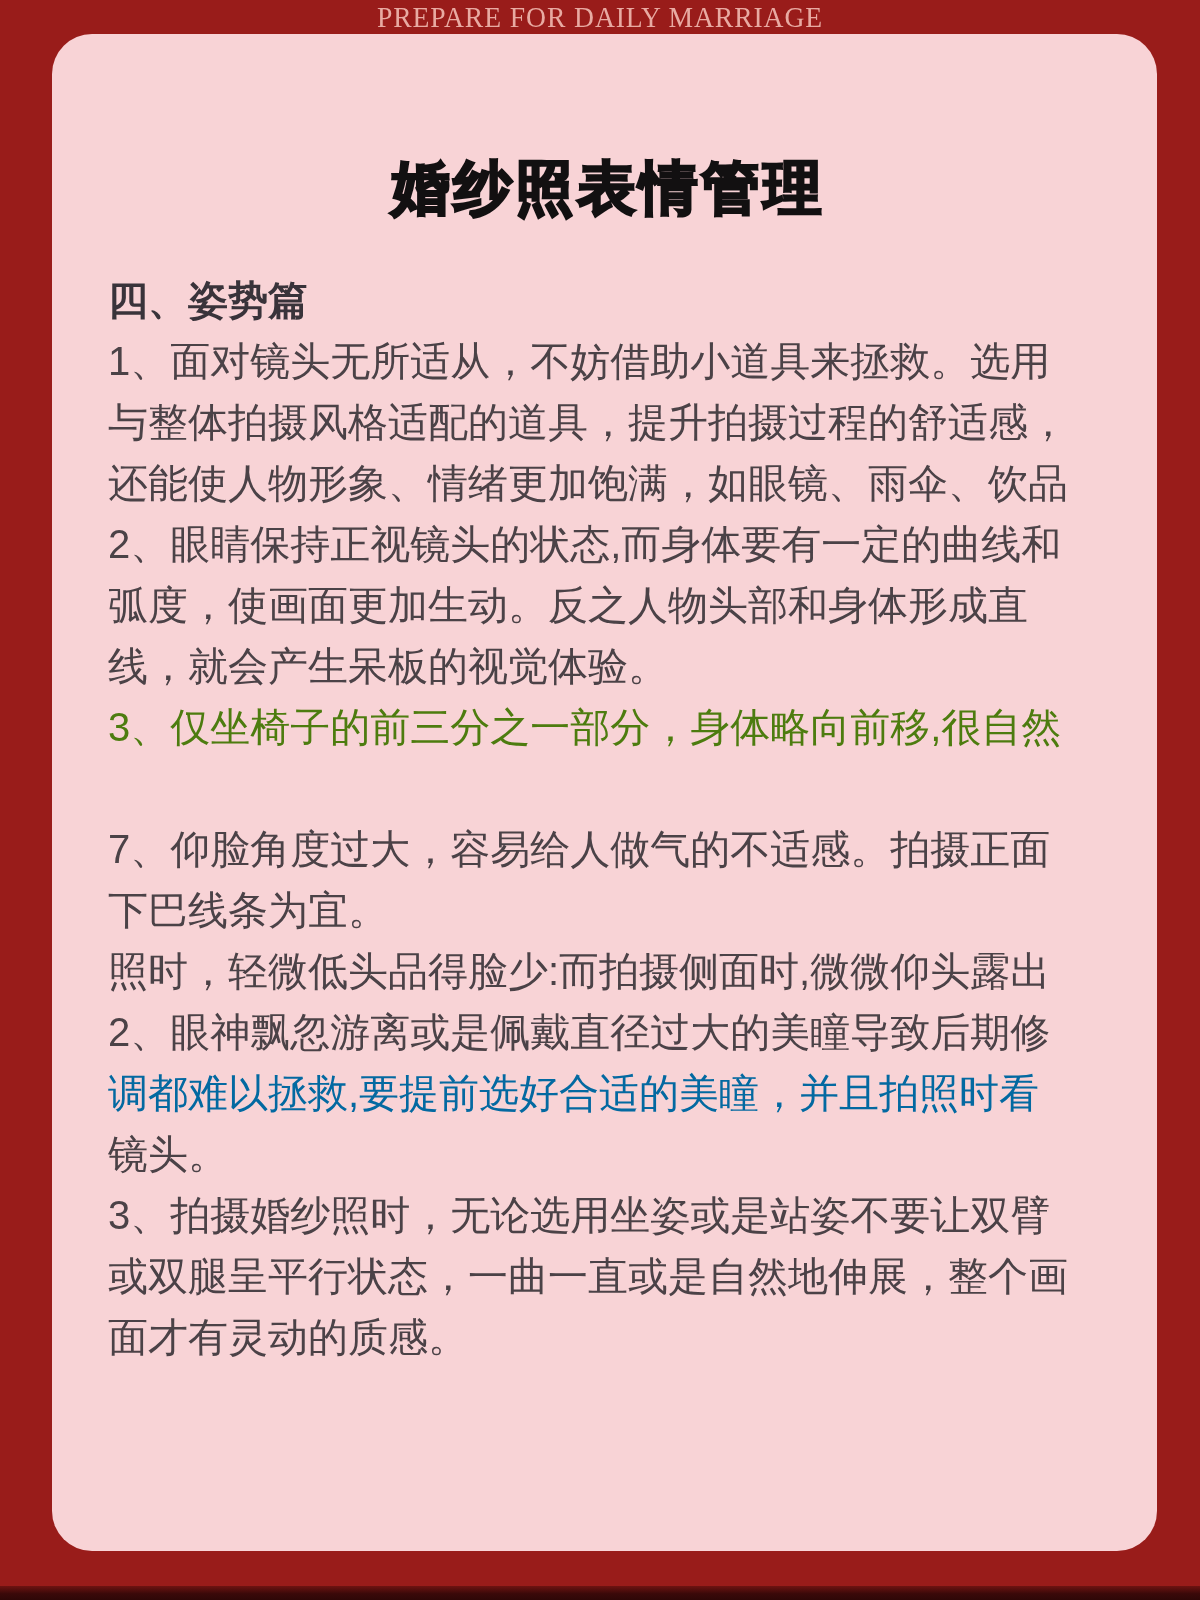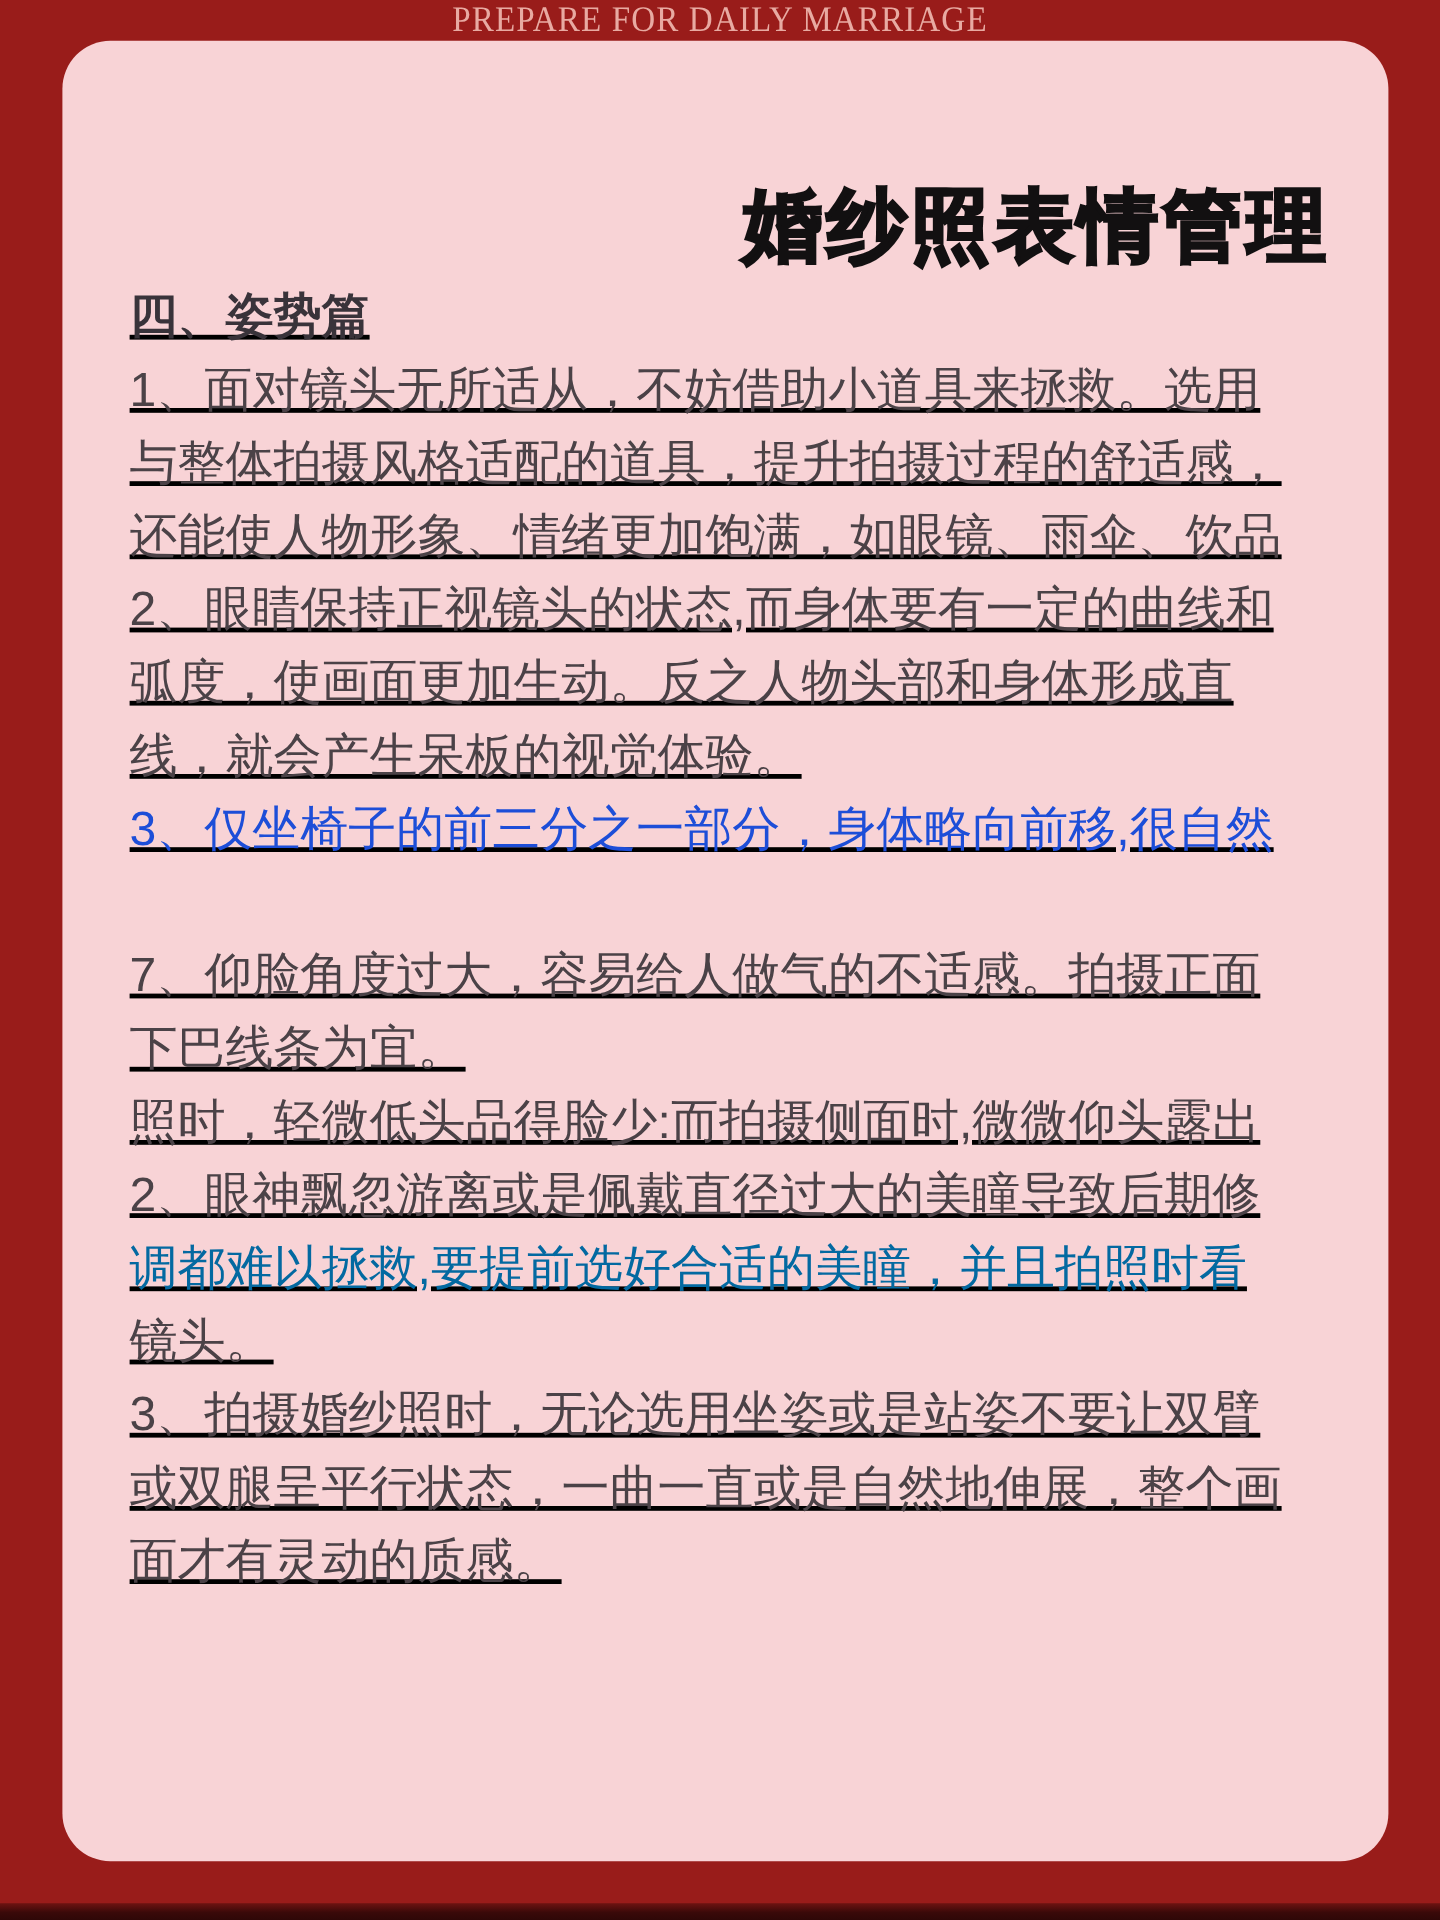"婚纱照表情管理" .poster-title { font-size: 66px -> 58px; text-align: right -> center }
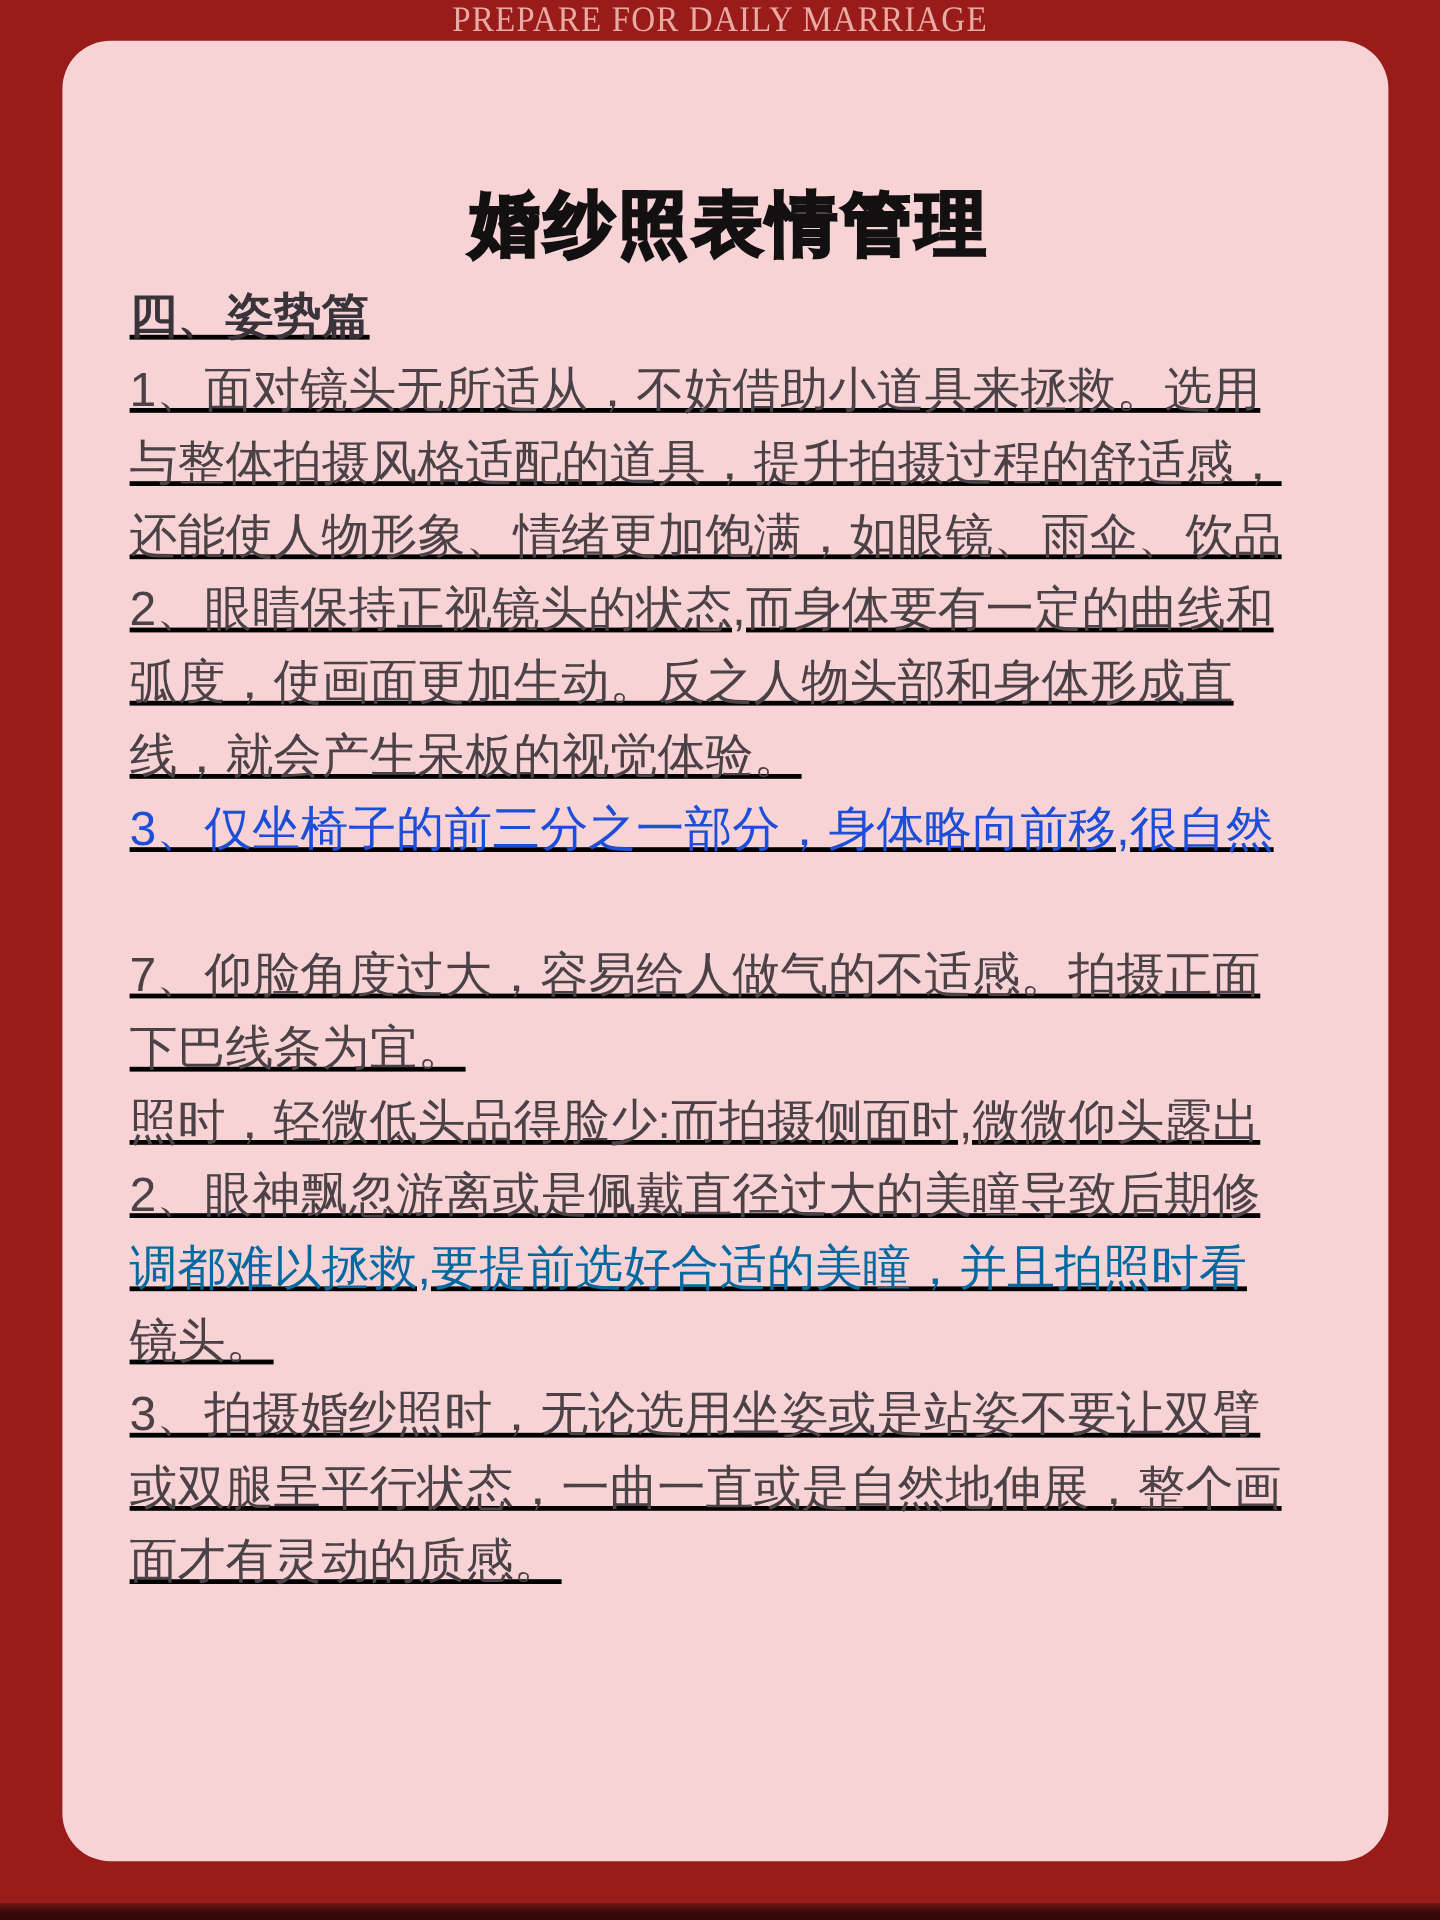"四、姿势篇" .content { margin-top: none -> 36px; text-decoration: underline -> none }
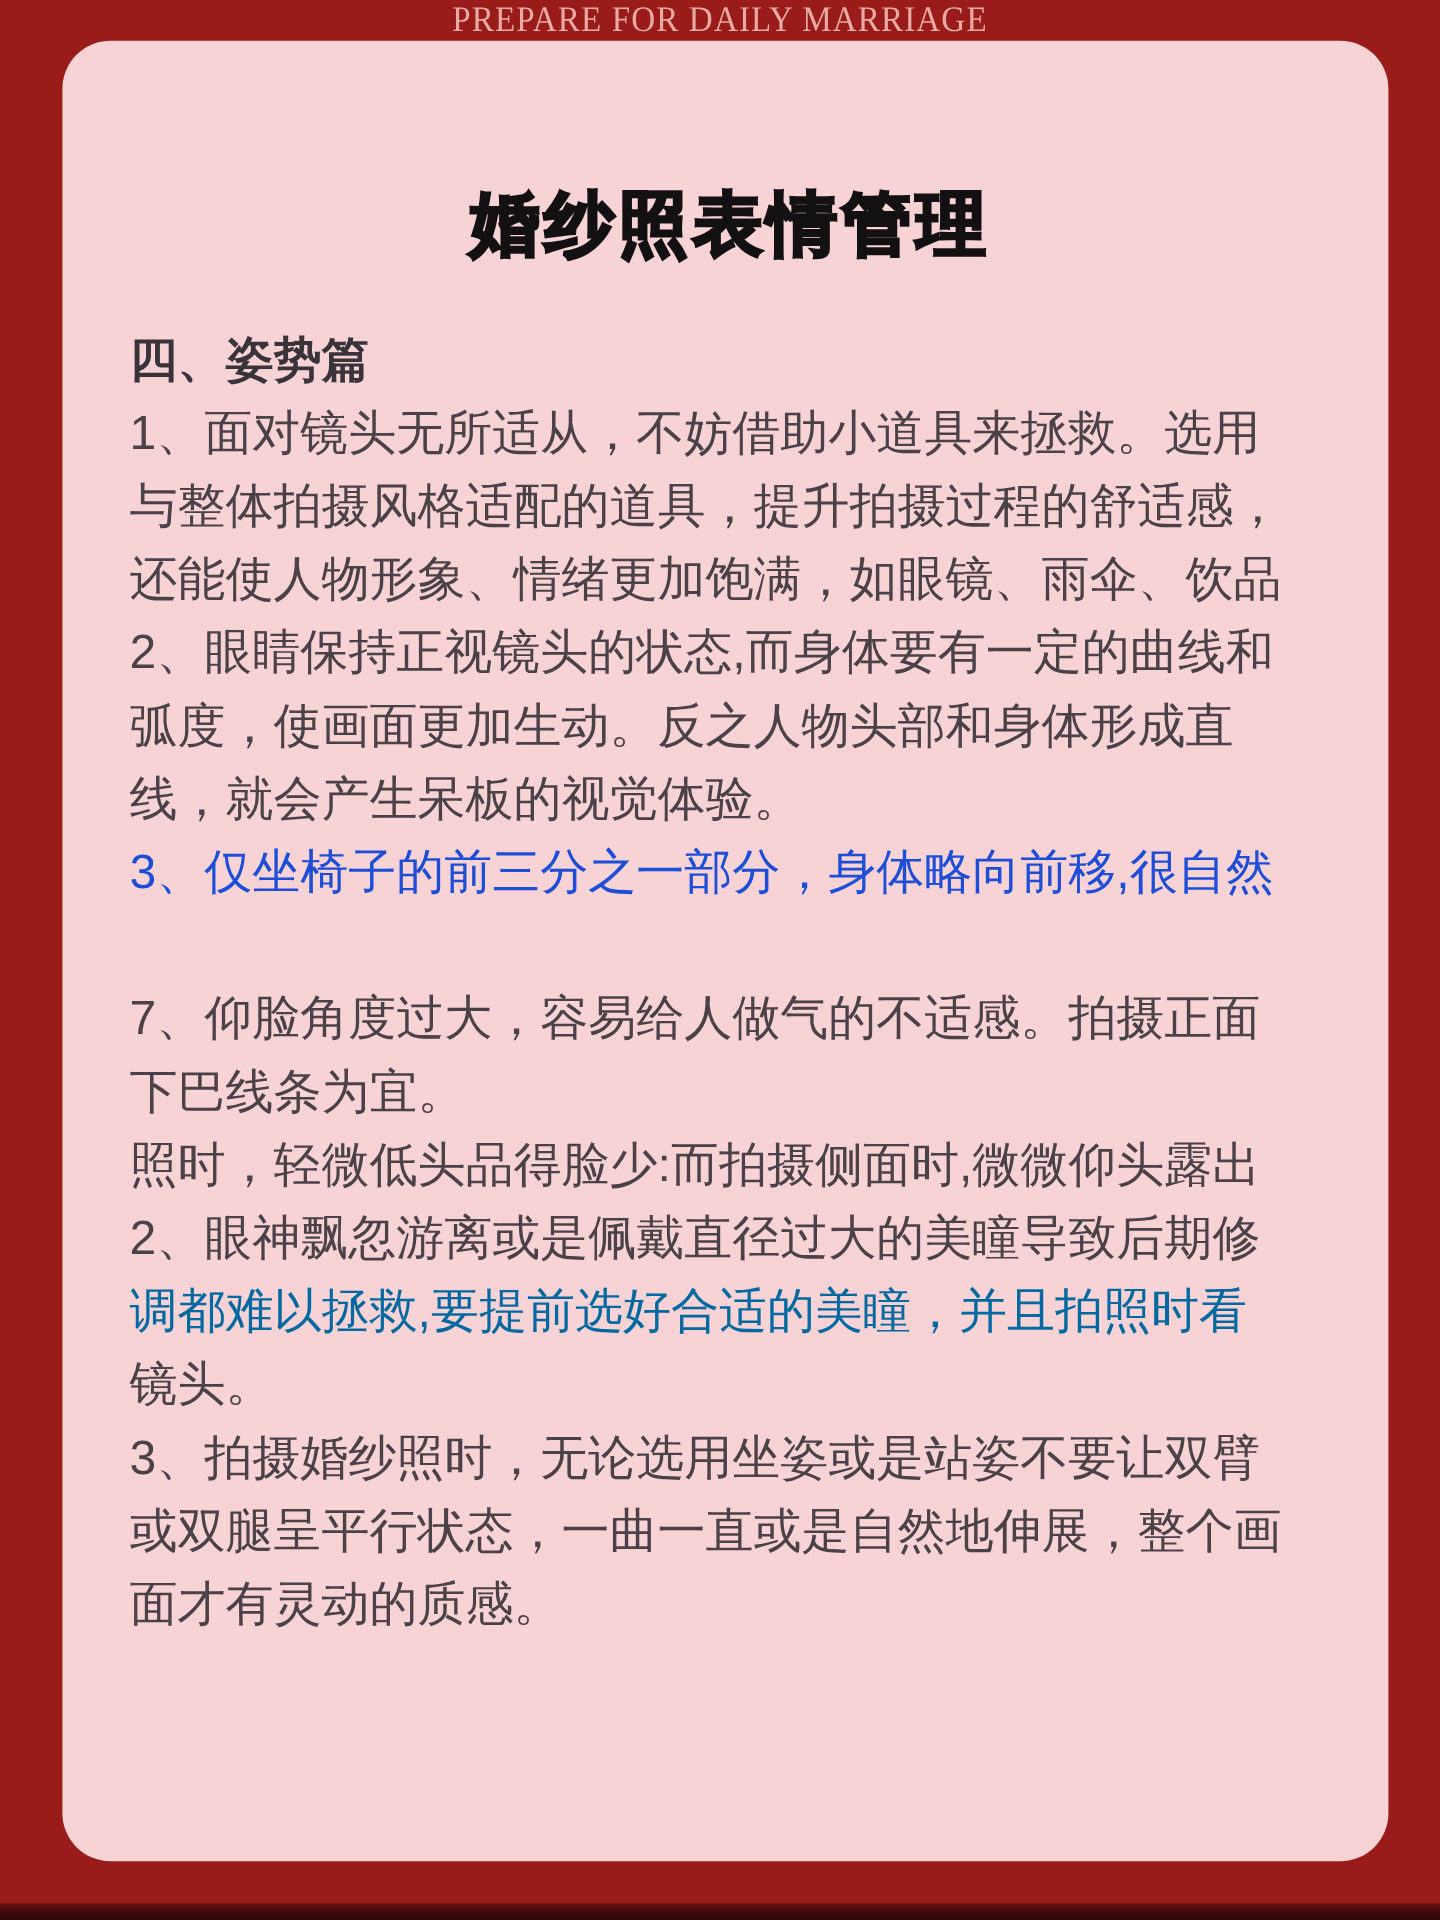"3、仅坐椅子的前三分之一部分，身体略向前移,很自然" div.body-line { color: #1d4ed8 -> #4d7c0f }
